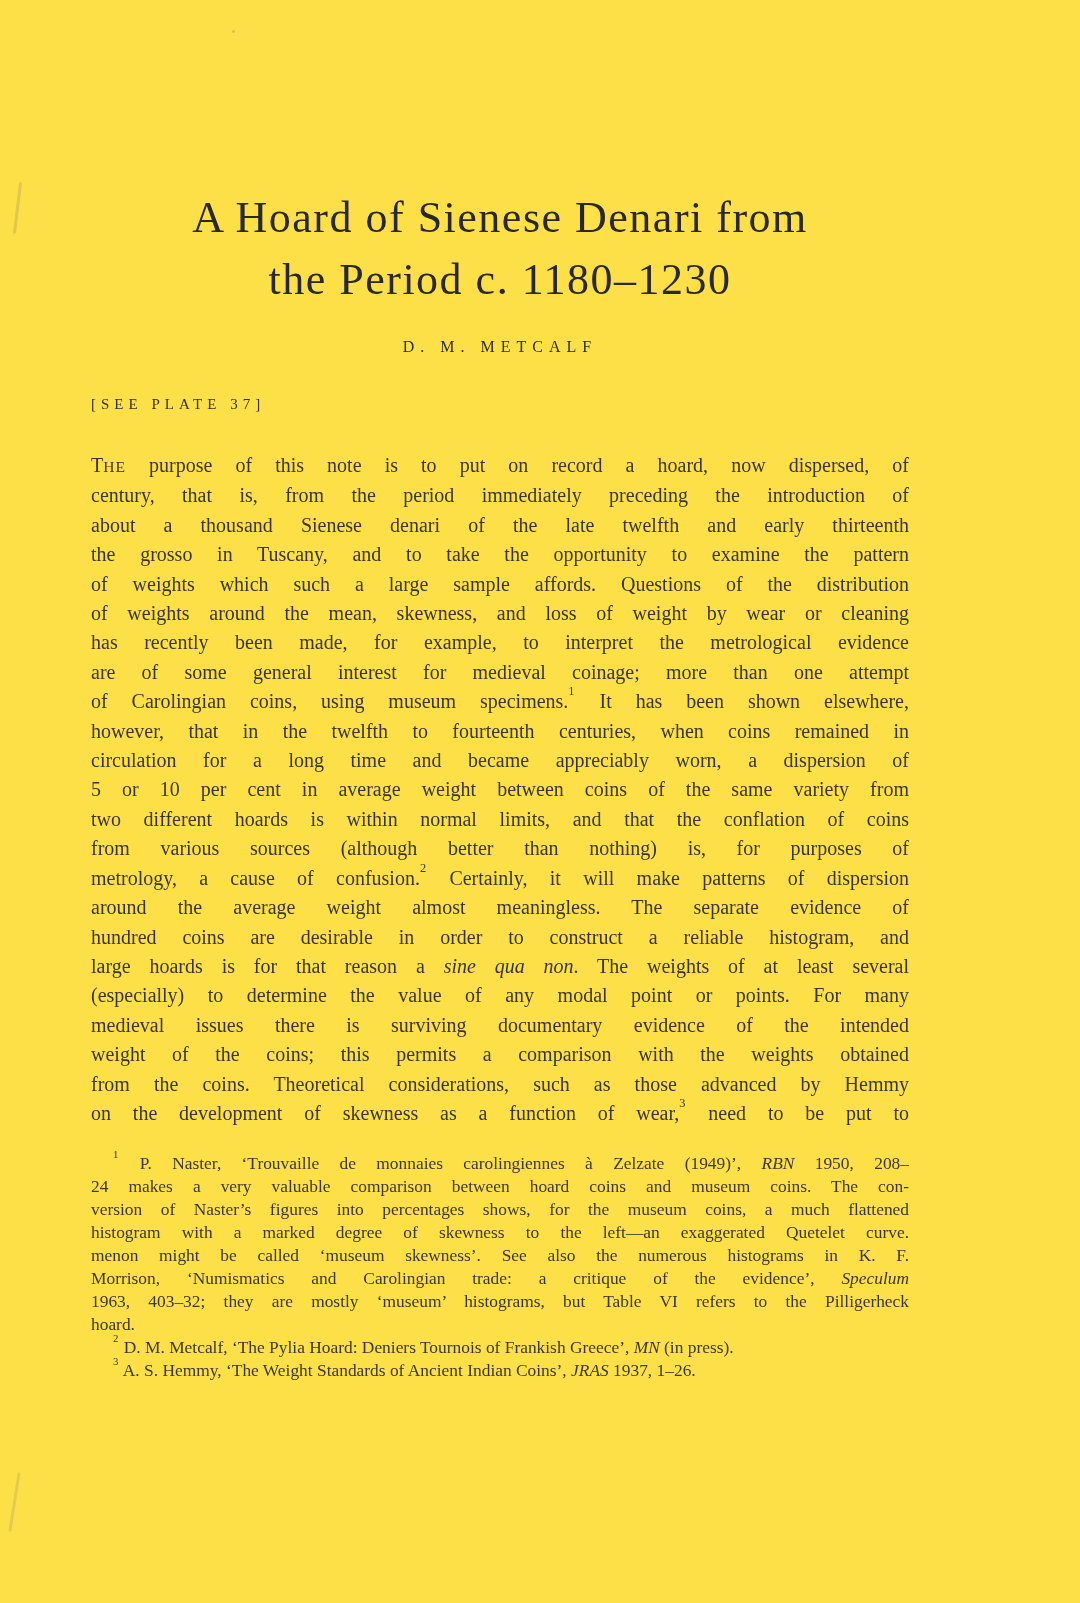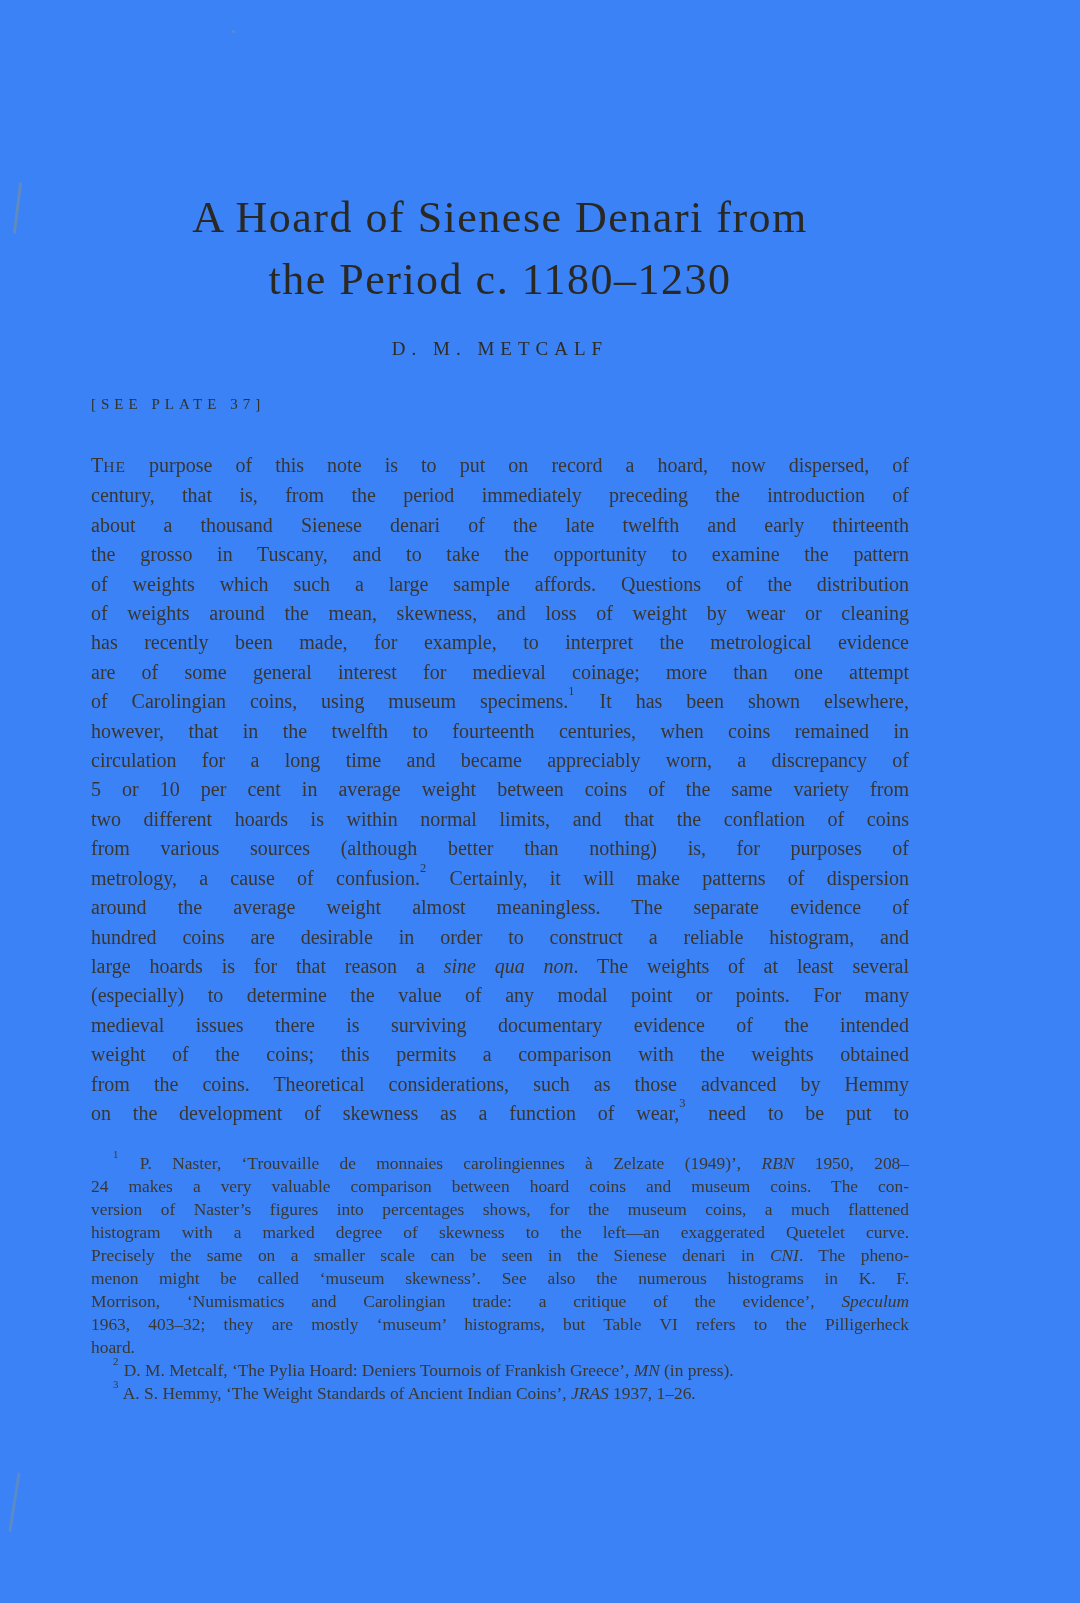"A Hoard of Sienese Denari" div.page { background: #3b82f6 -> #fde047 }
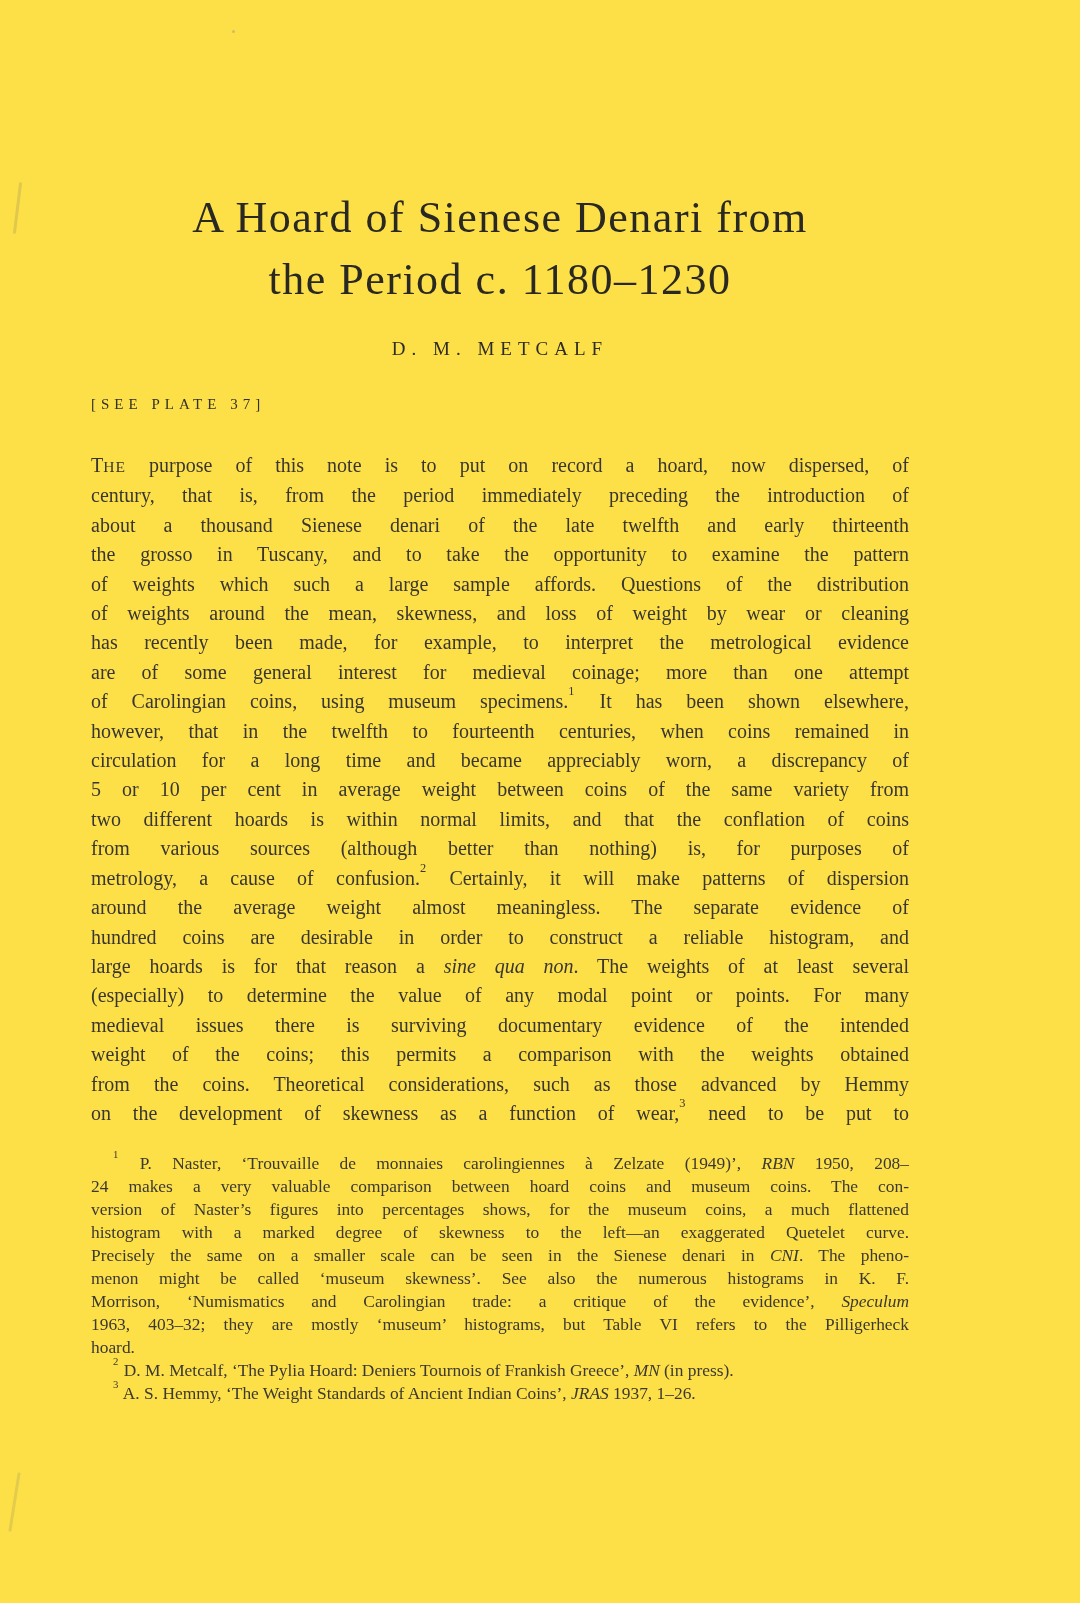"D. M. METCALF" .author { font-size: 19px -> 16px }
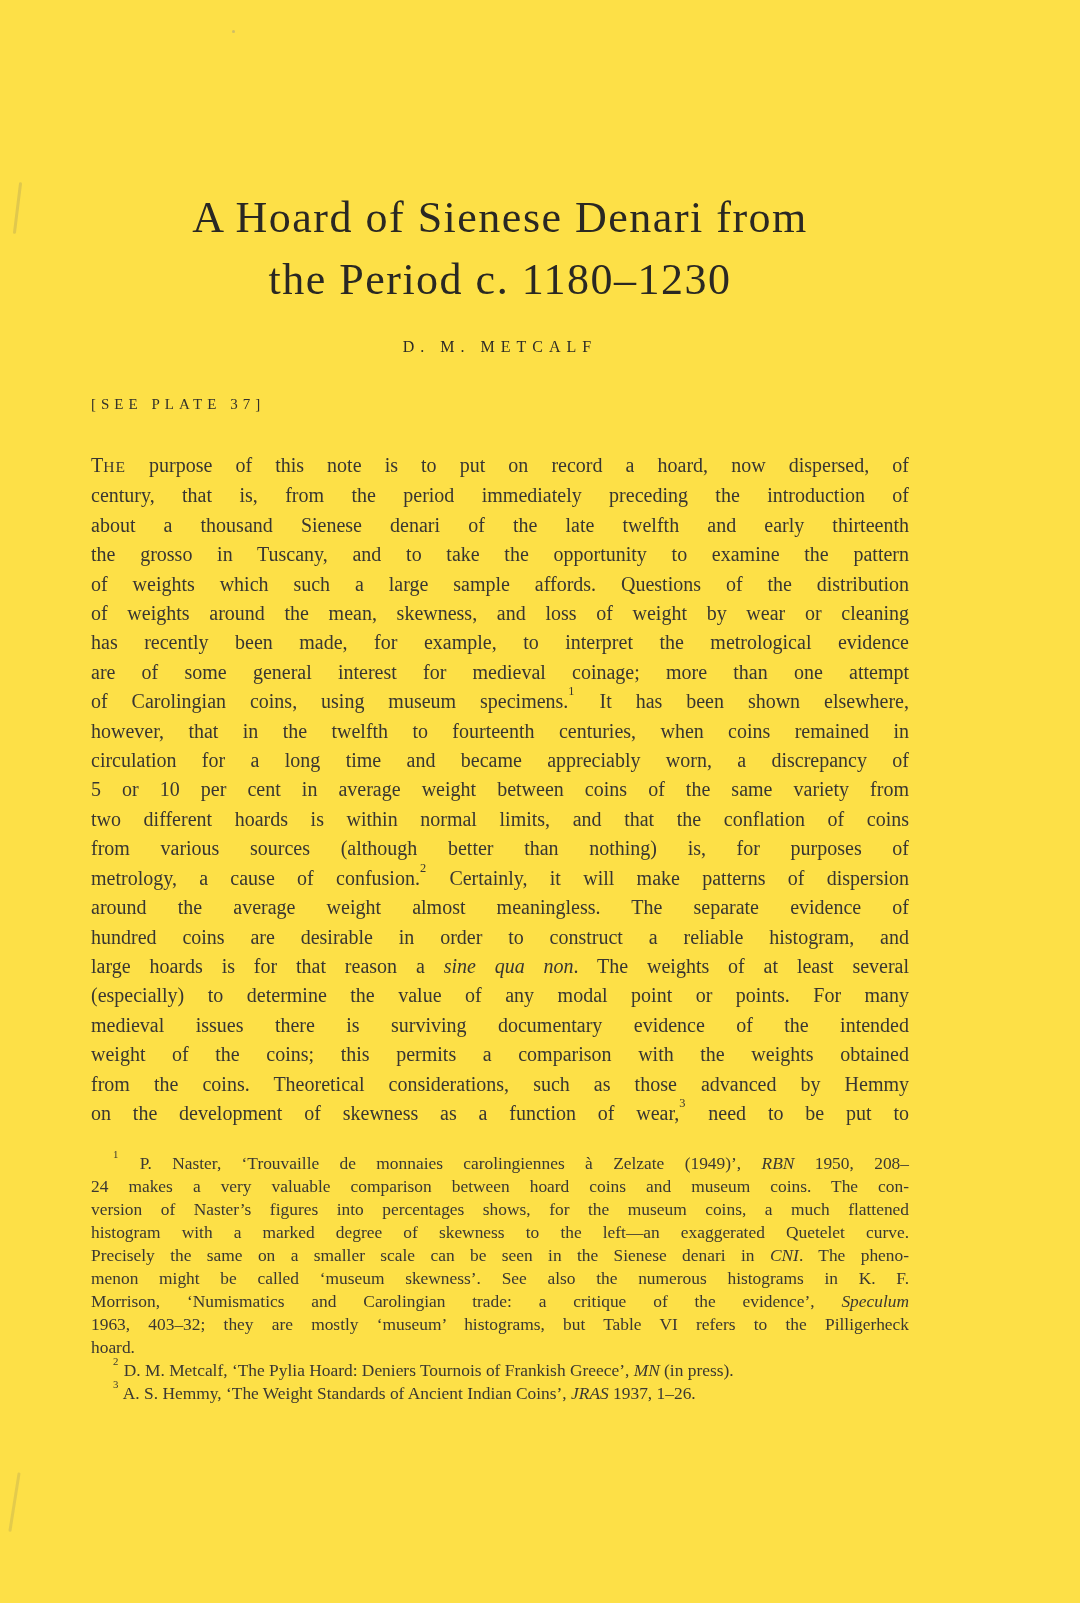"circulation for a long time" div.line { text: discrepancy -> dispersion }
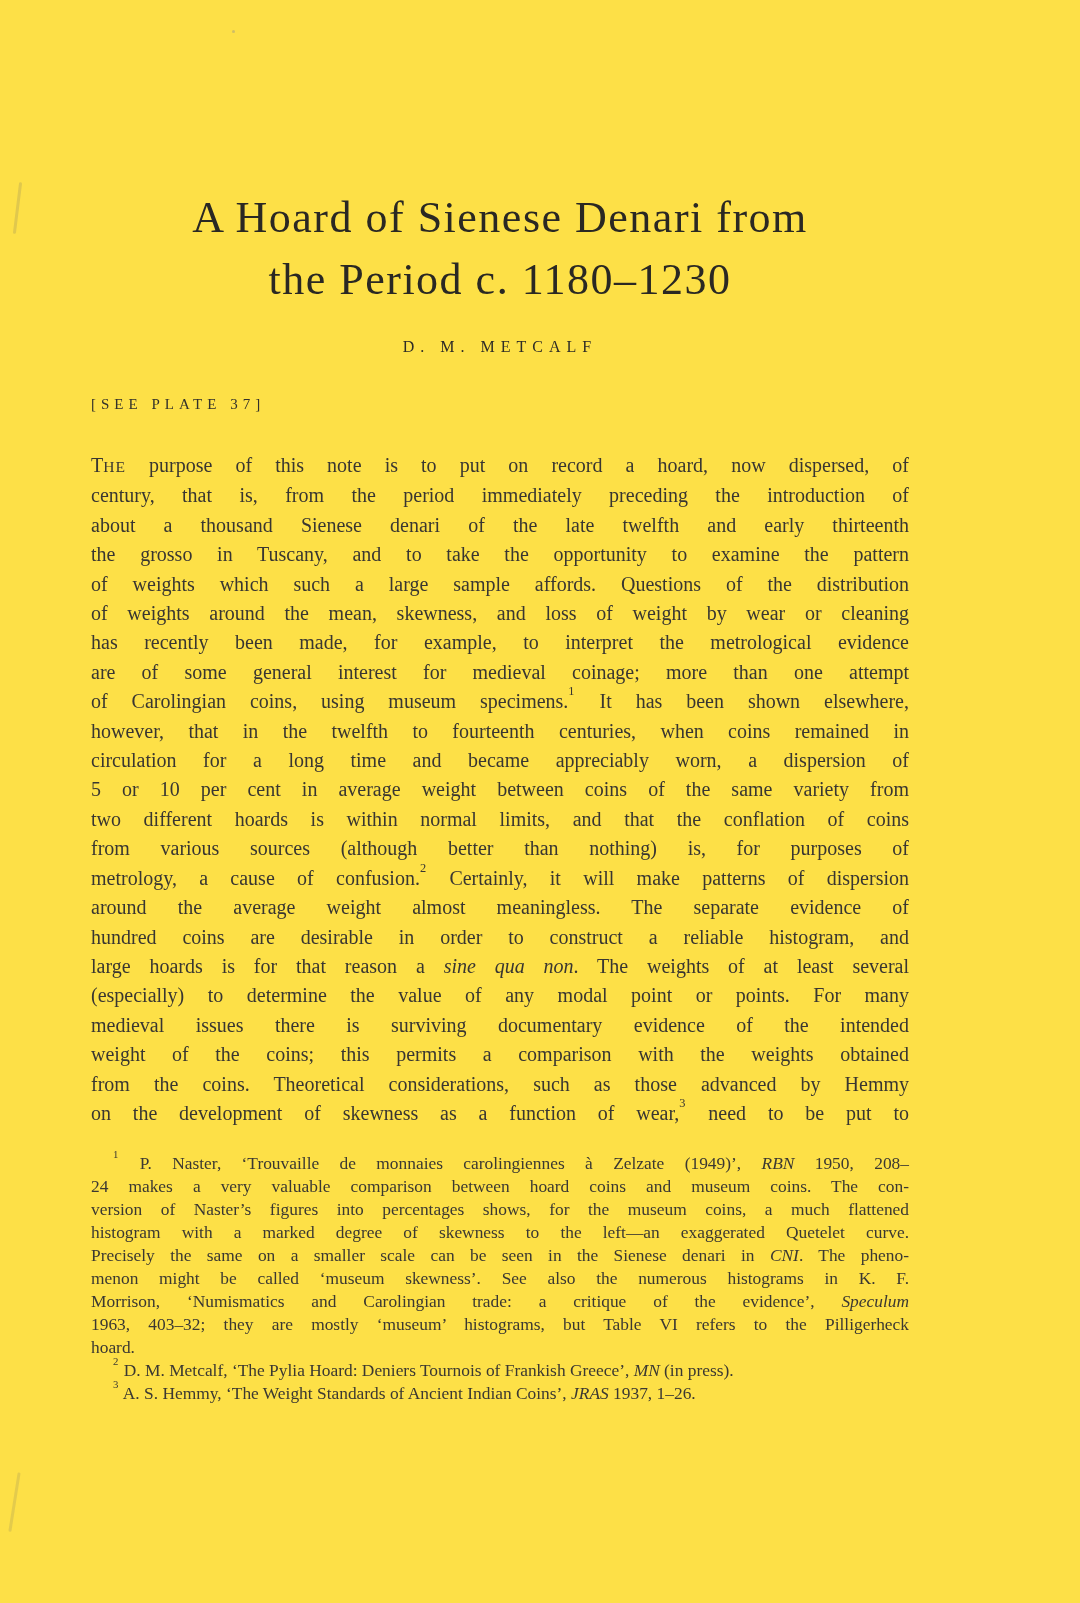"Precisely the same on a" div.line { html: <div>Precisely the same on a smaller scale can be seen in the Sienese denari in <i>CNI</i>. The pheno-</div> -> none }
